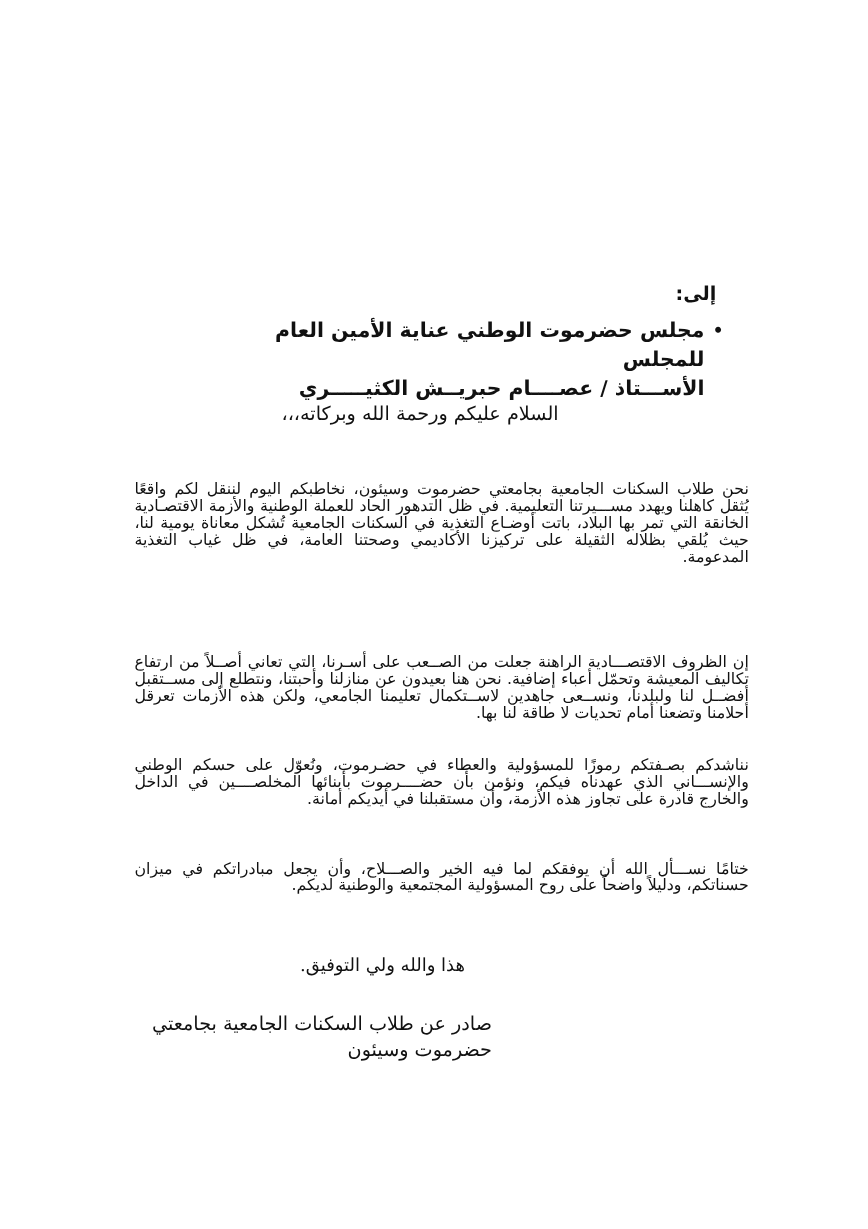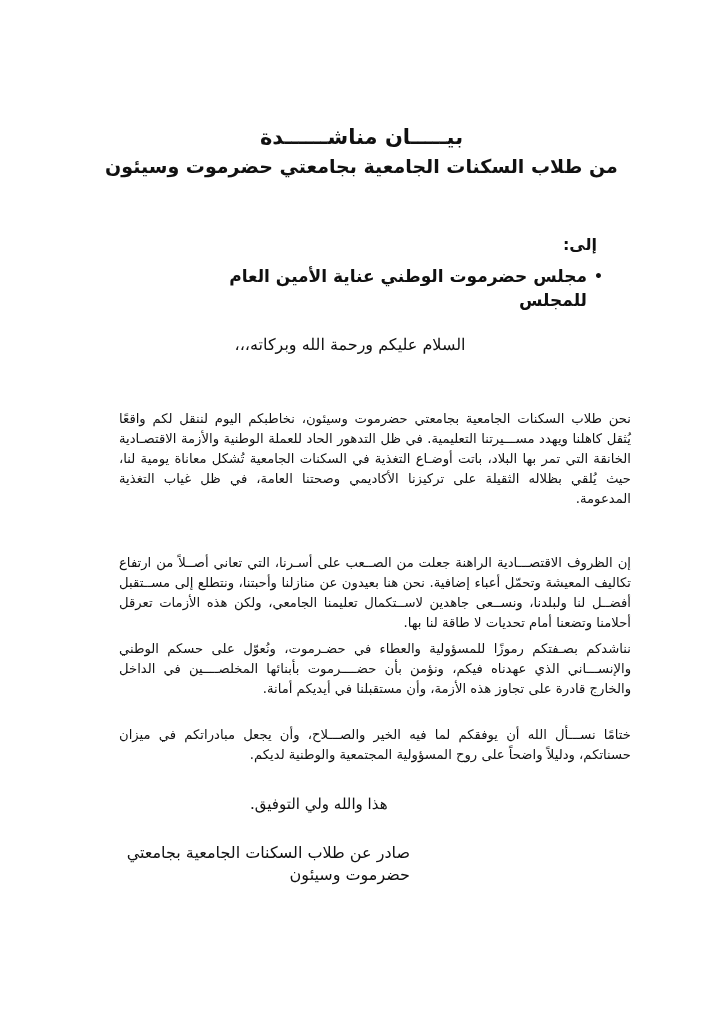"بيـــــان مناشــــــدة" div.title-block { html: <div> <p>بيـــــان مناشــــــدة</p> <p>من طلاب السكنات الجامعية بجامعتي حضرموت وسيئون</p> </div> -> none }
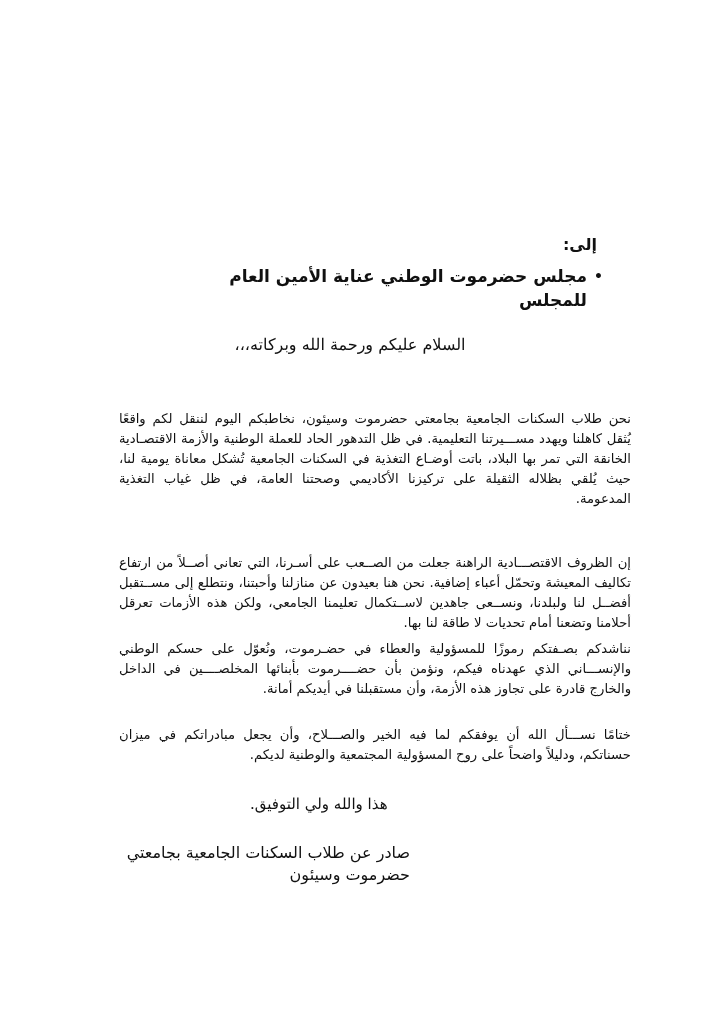"الأســـتاذ / عصــــام حبريــش" p.recipient-line { html: none -> <p> <span>الأســـتاذ / عصــــام حبريــش الكثيـــــري</span> </p> }
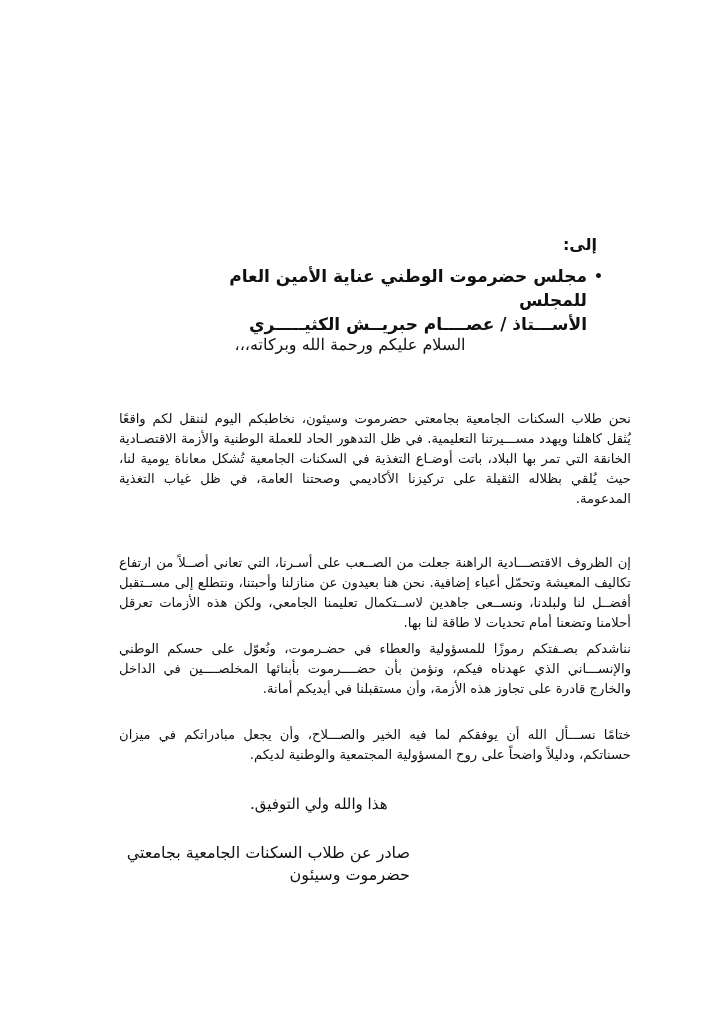"نحن طلاب السكنات الجامعية بجامعتي" .body-para { line-height: 20px -> 14px; margin: 11px -> 4px }
